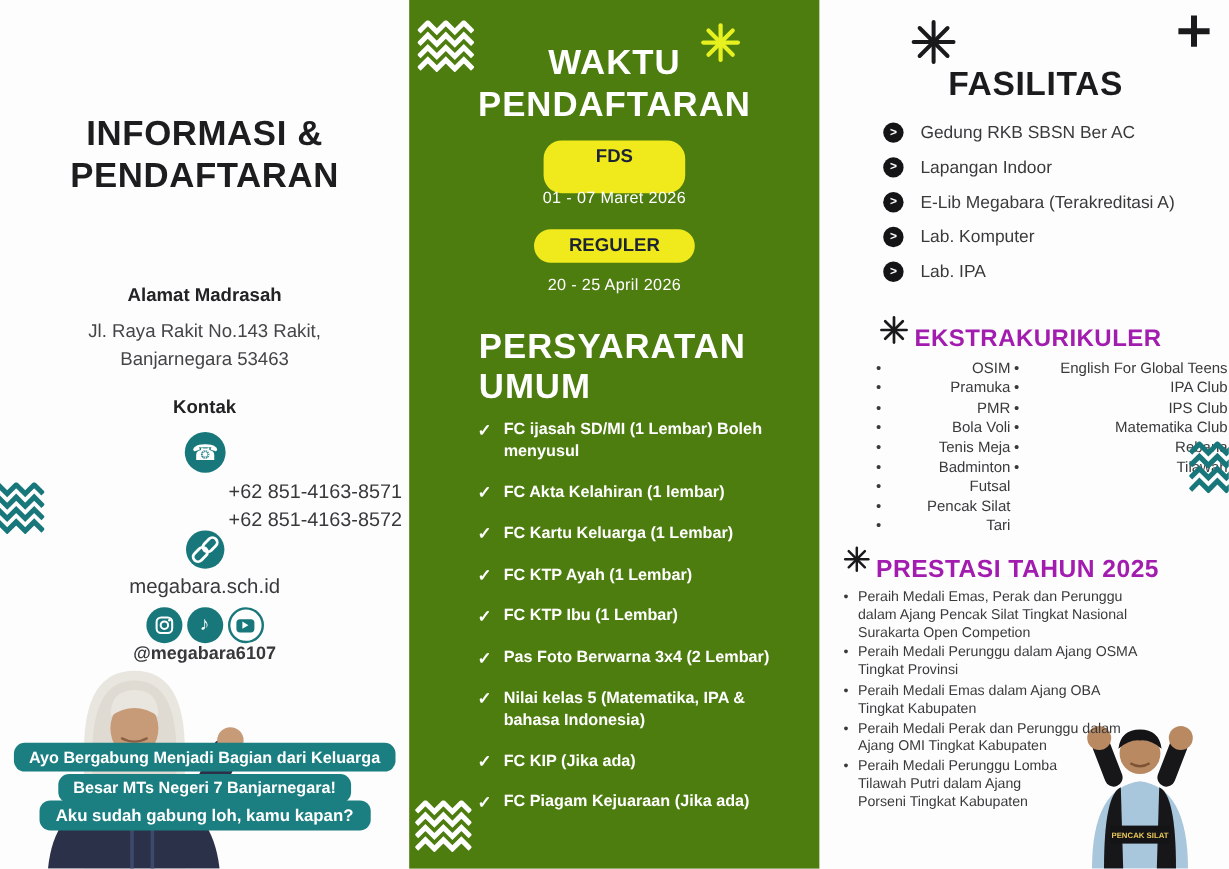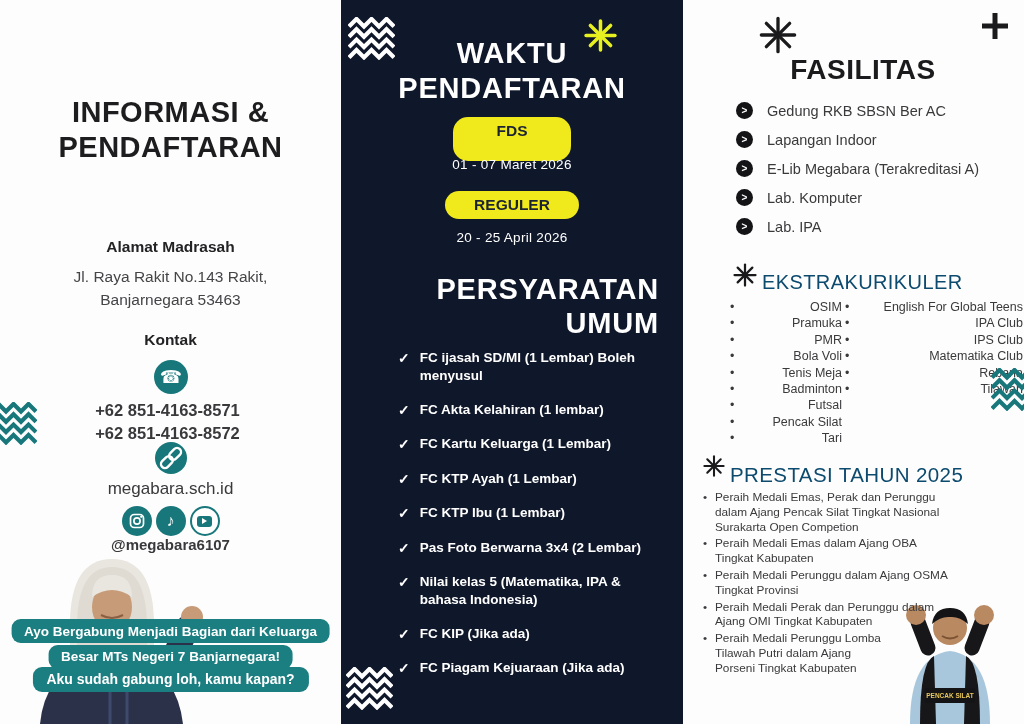"WAKTU PENDAFTARAN" #panel-mid { background: #0f172a -> #4d7c0f }
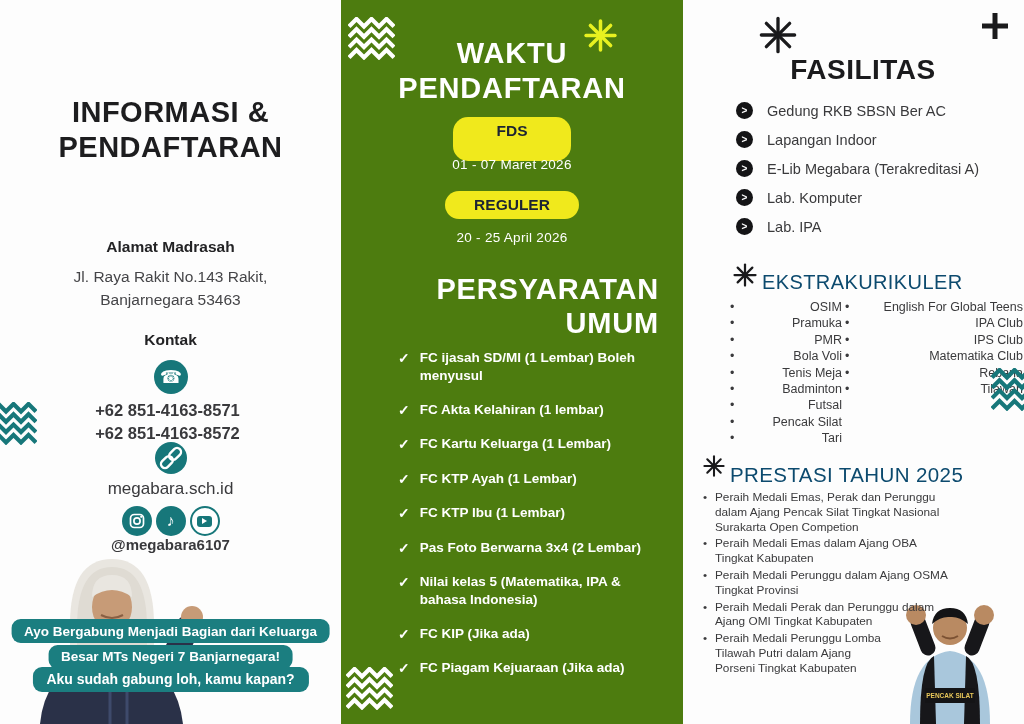"PERSYARATAN UMUM" .req-title { text-align: right -> left }
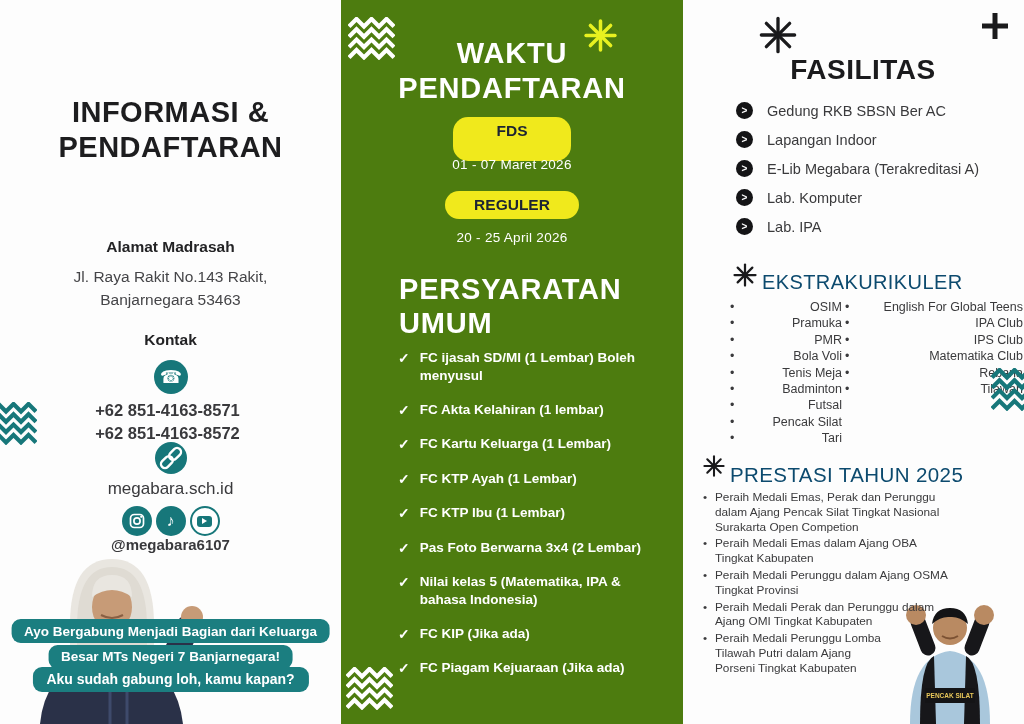"EKSTRAKURIKULER" .sec-title { color: #0c4a6e -> #a21caf; font-weight: normal -> bold }
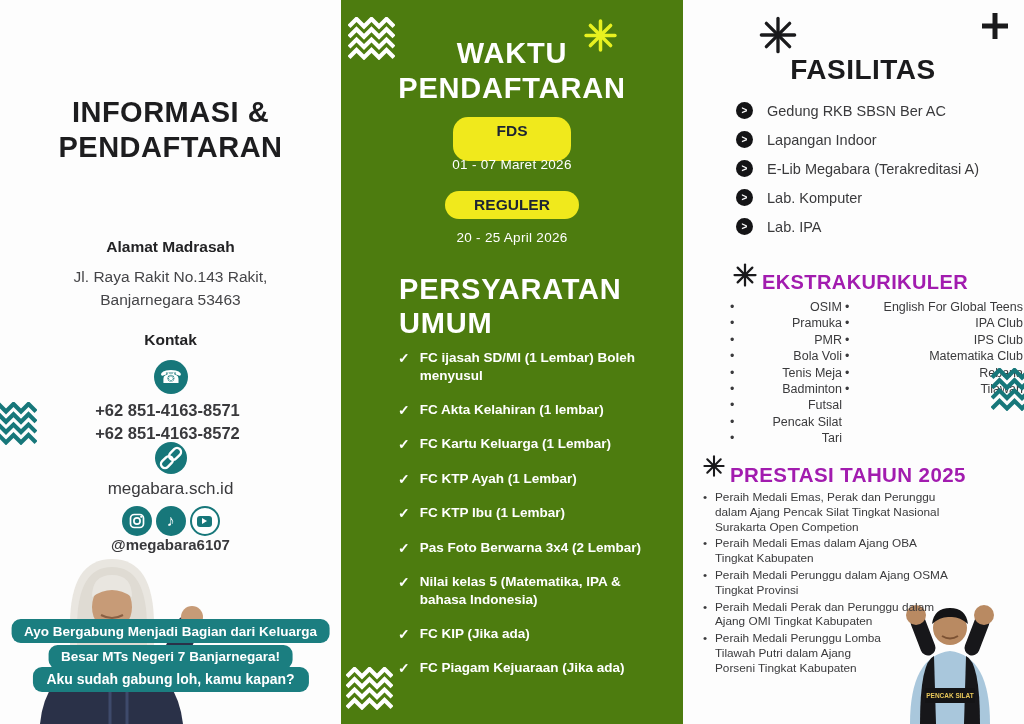"+62 851-4163-8571" .phones { font-weight: bold -> none; text-align: center -> right }
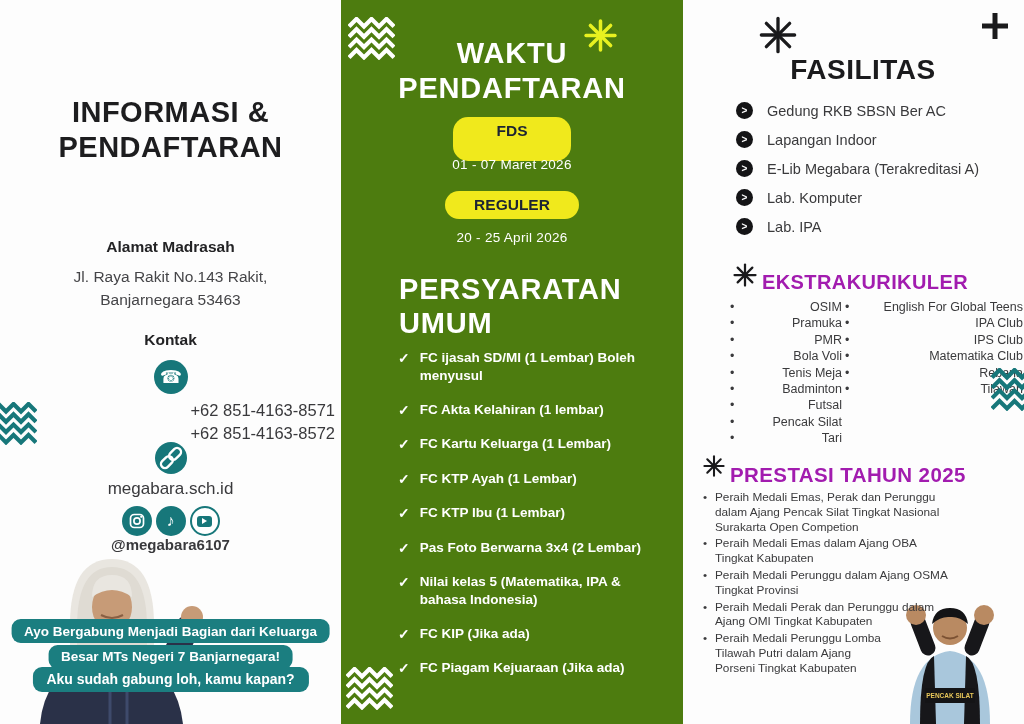"Peraih Medali Emas dalam Ajang" div.p-item { order: before "Peraih Medali Perunggu dalam Ajang" -> after "Peraih Medali Perunggu dalam Ajang" }
